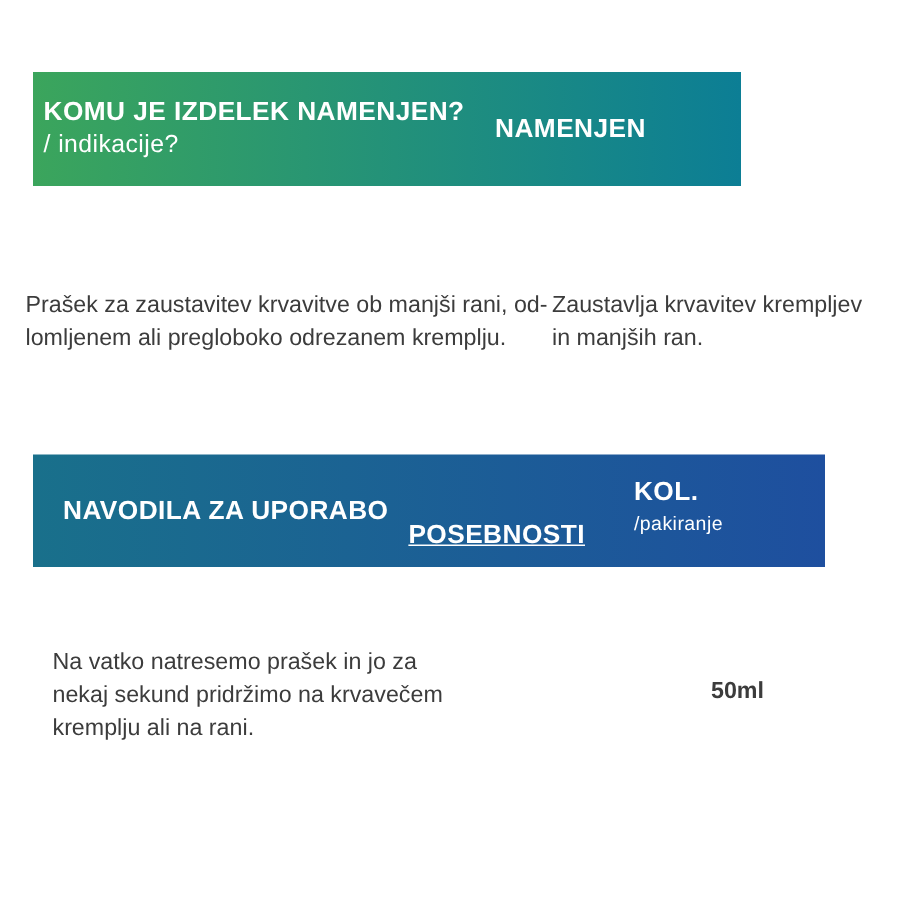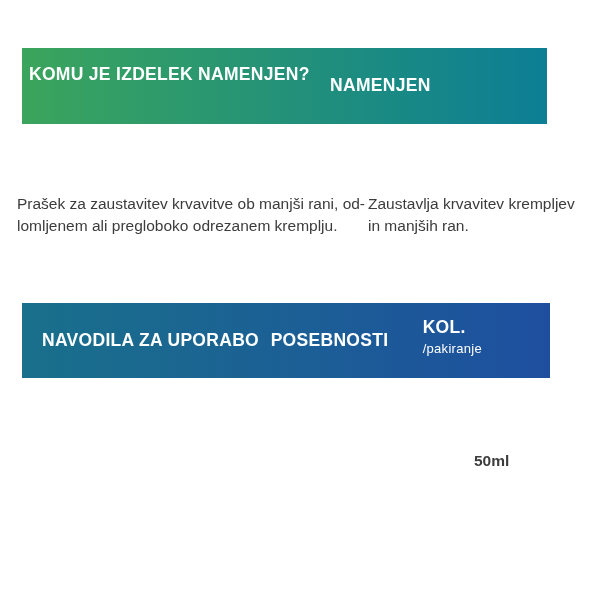"KOMU JE IZDELEK NAMENJEN?" .bar1 { width: 525px -> 472px }
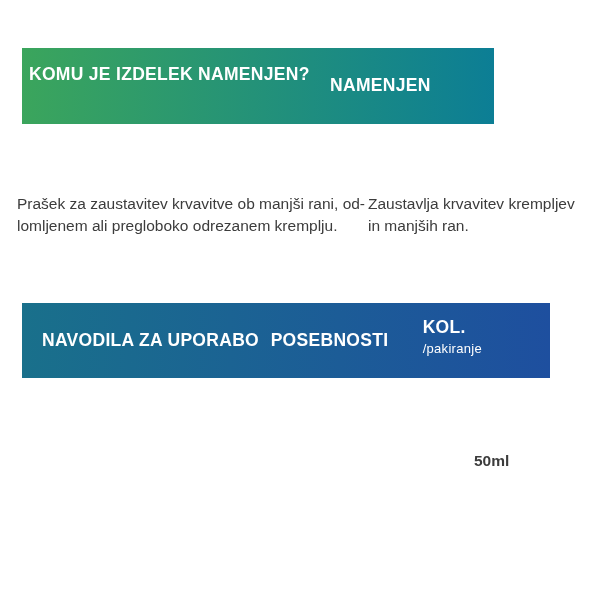"/ indikacije?" div.hdr-sub { html: none -> <div>/ indikacije?</div> }
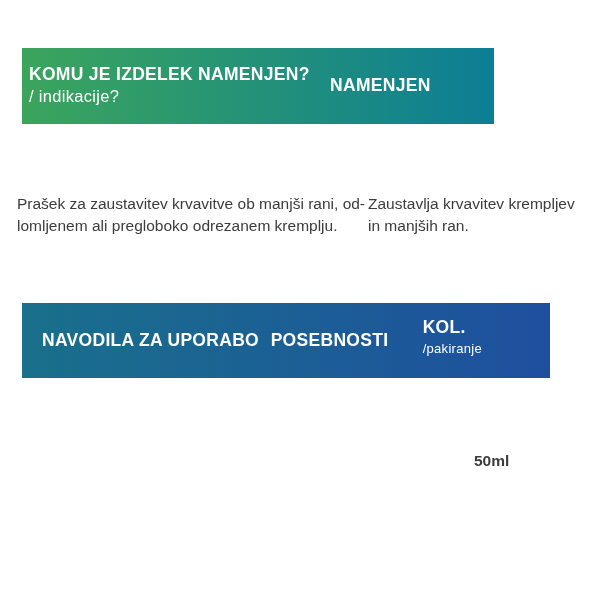"POSEBNOSTI" .bar2-col2 { text-align: center -> right; text-decoration: none -> underline; top: 26px -> 42px }
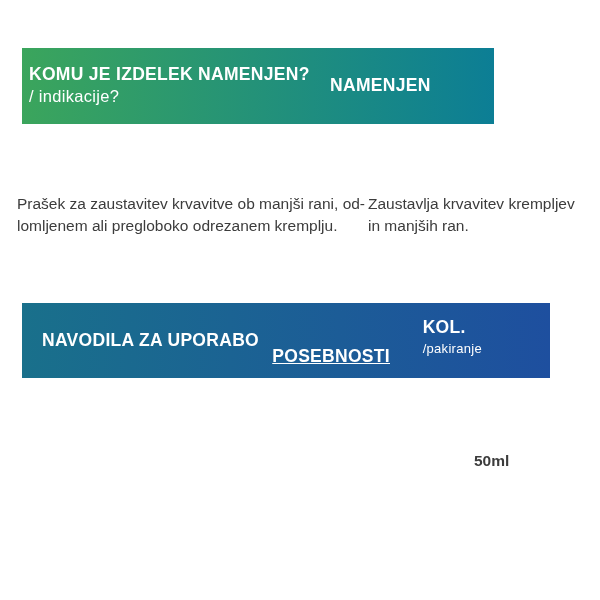"Na vatko natresemo prašek in" div.body-text { html: none -> <div>Na vatko natresemo prašek in jo za nekaj sekund pridržimo na krvavečem kremplju ali na rani.</div> }
